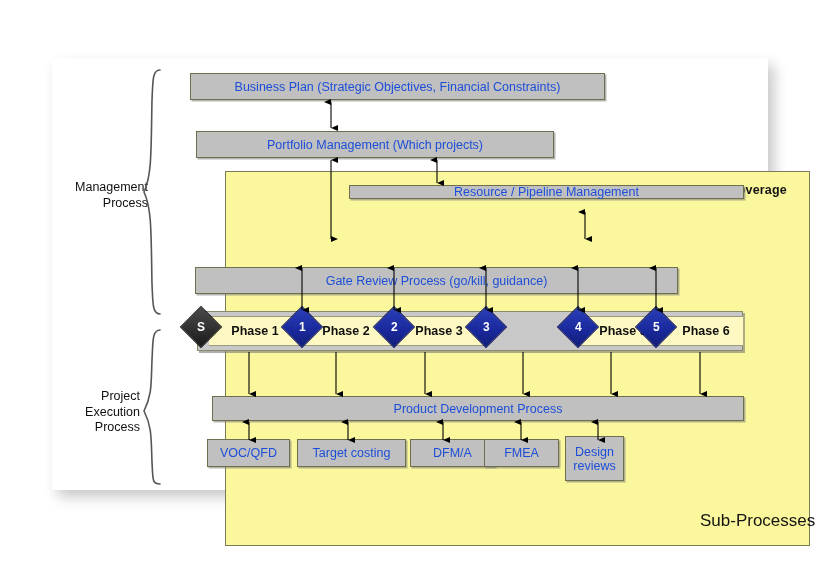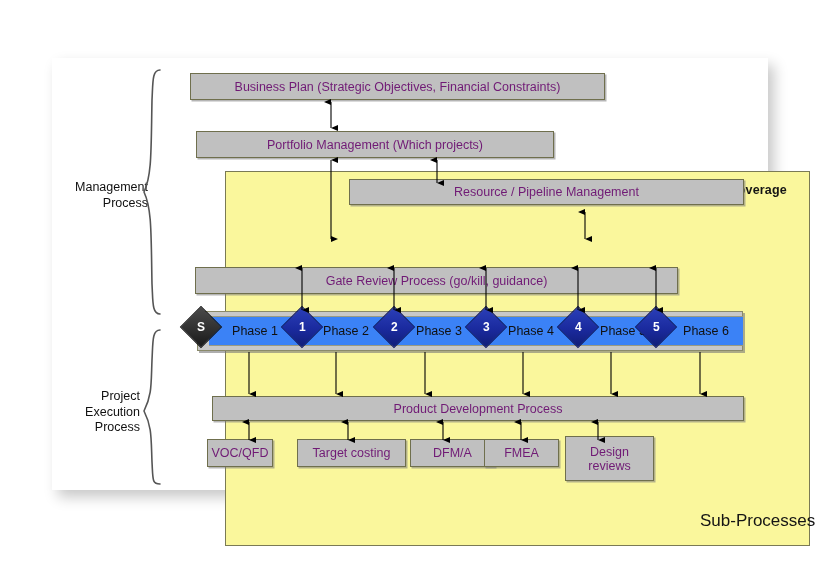"Business Plan (Strategic Objectives," .gbox { color: #701a75 -> #1d4ed8 }
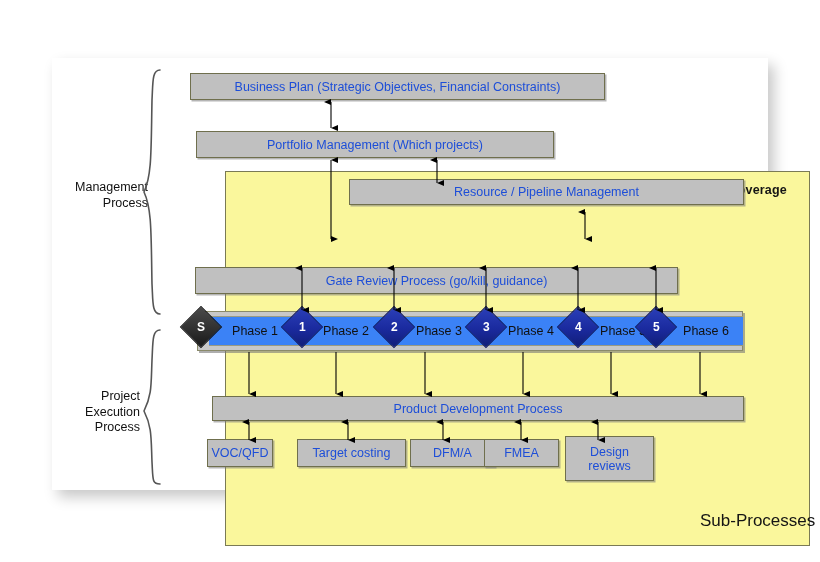"Resource / Pipeline Management" div.gbox { height: 26px -> 14px; top: 121px -> 127px }
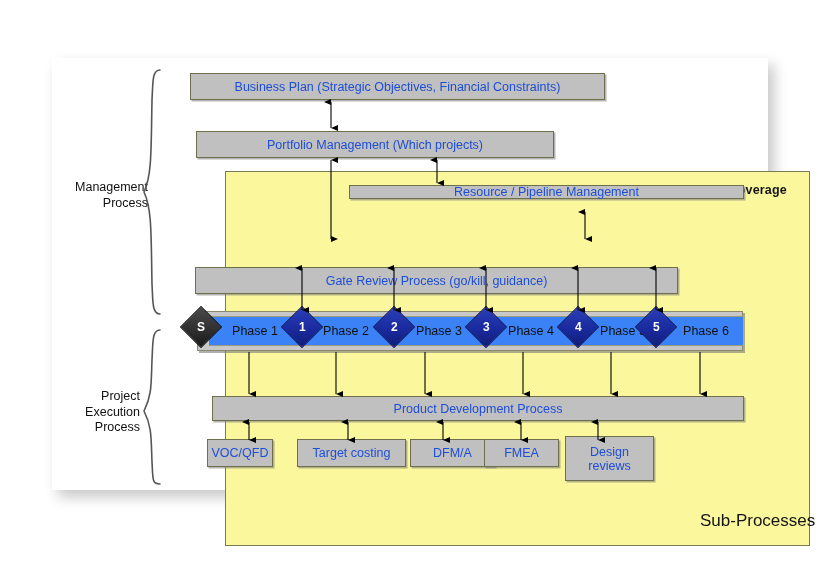"Phase 1" .phase-chev { background: #3b82f6 -> #fef9c3; font-weight: normal -> bold }
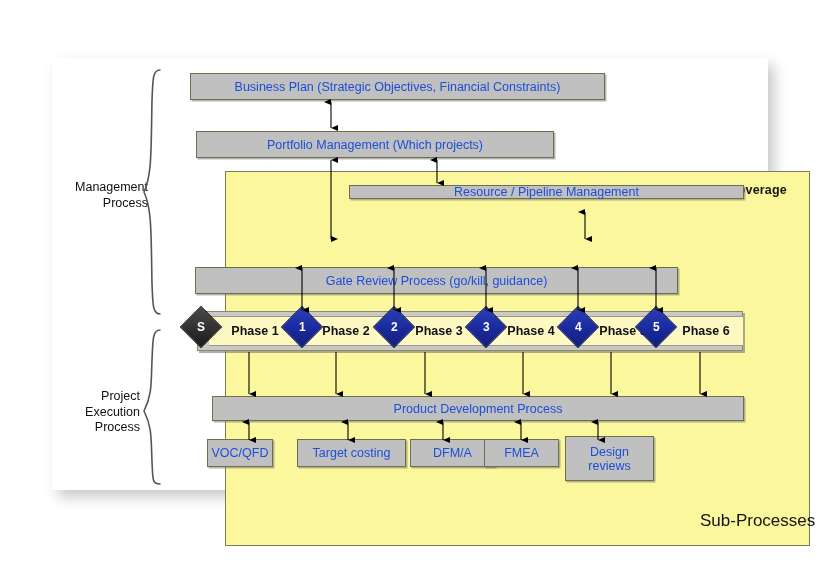"Phase 4" div.phase-chev { html: <div>Phase 4</div> -> none }
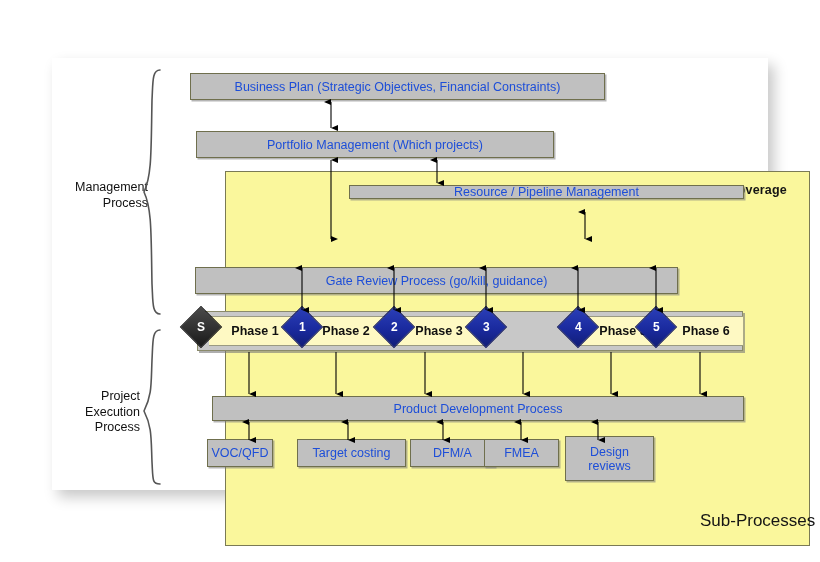"VOC/QFD" div.gbox { width: 66px -> 83px }
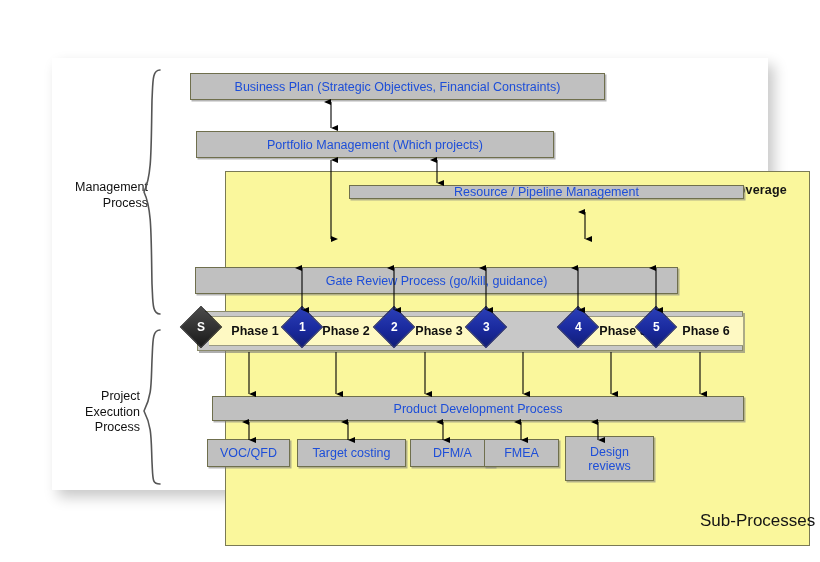"Design" div.gbox { width: 89px -> 59px }
